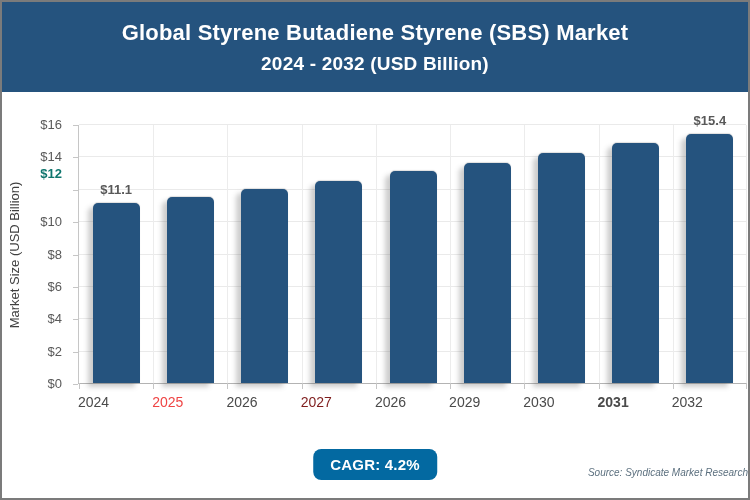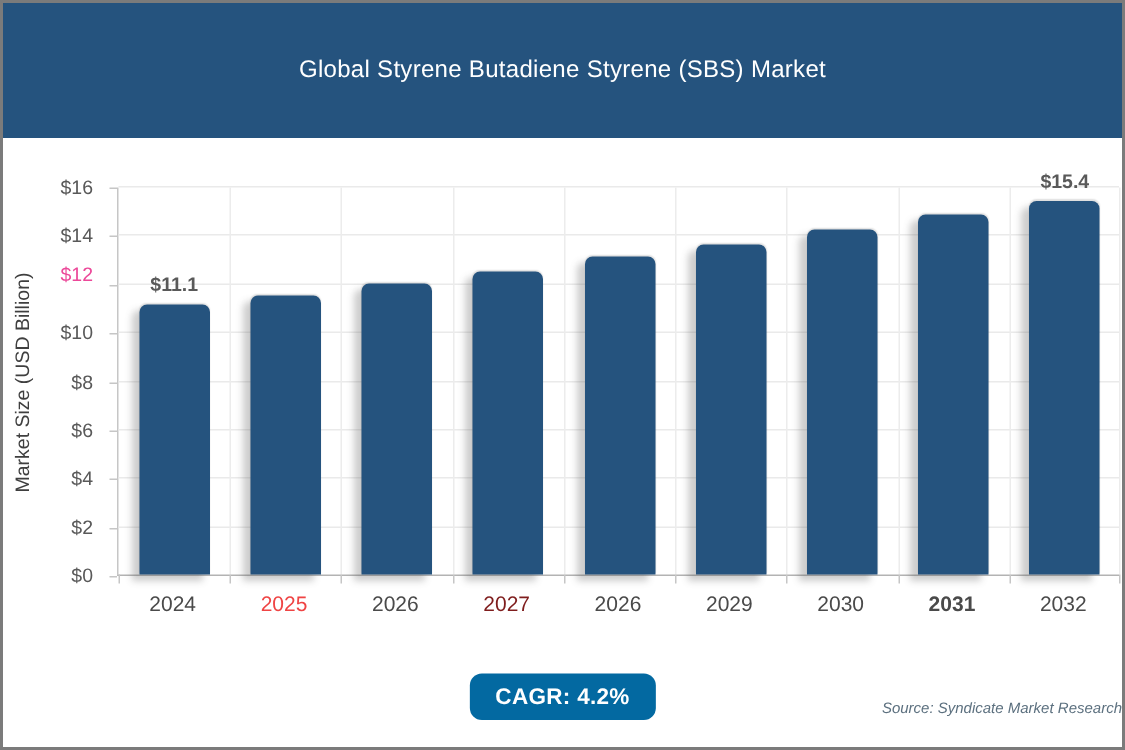"Global Styrene Butadiene Styrene (SBS)" .title-line1 { font-size: 16px -> 22px; font-weight: normal -> bold }
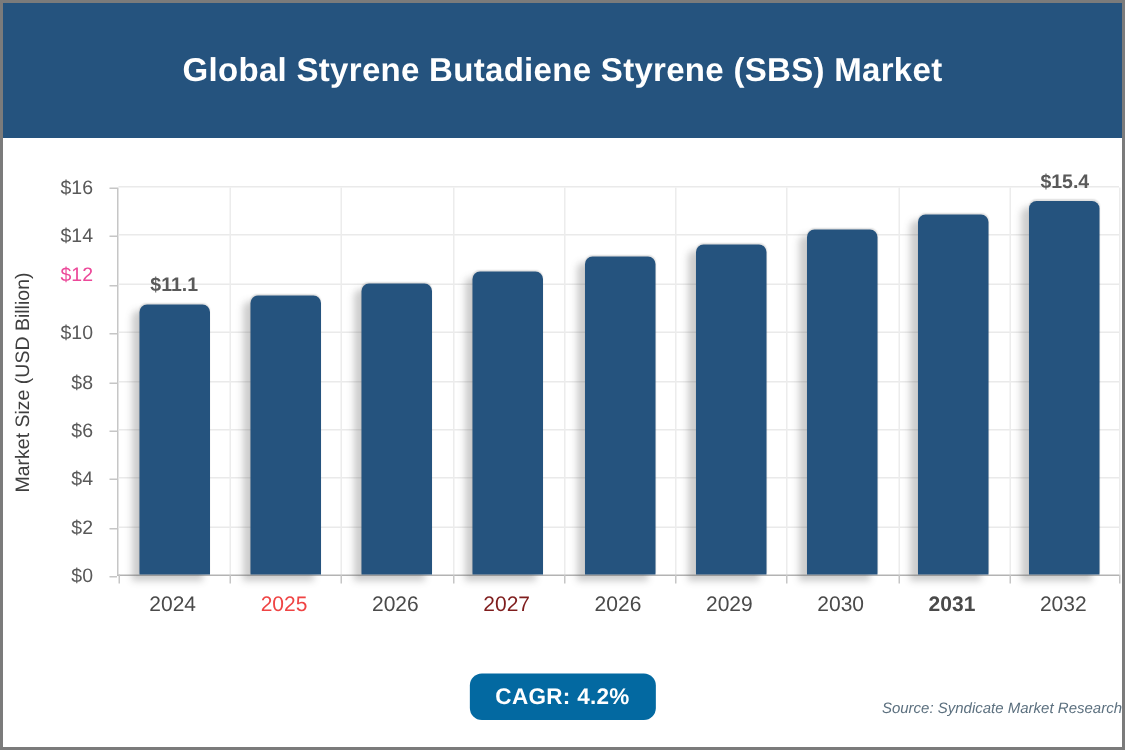"2024 - 2032 (USD Billion)" div.title-line2 { html: none -> <div>2024 - 2032 (USD Billion)</div> }
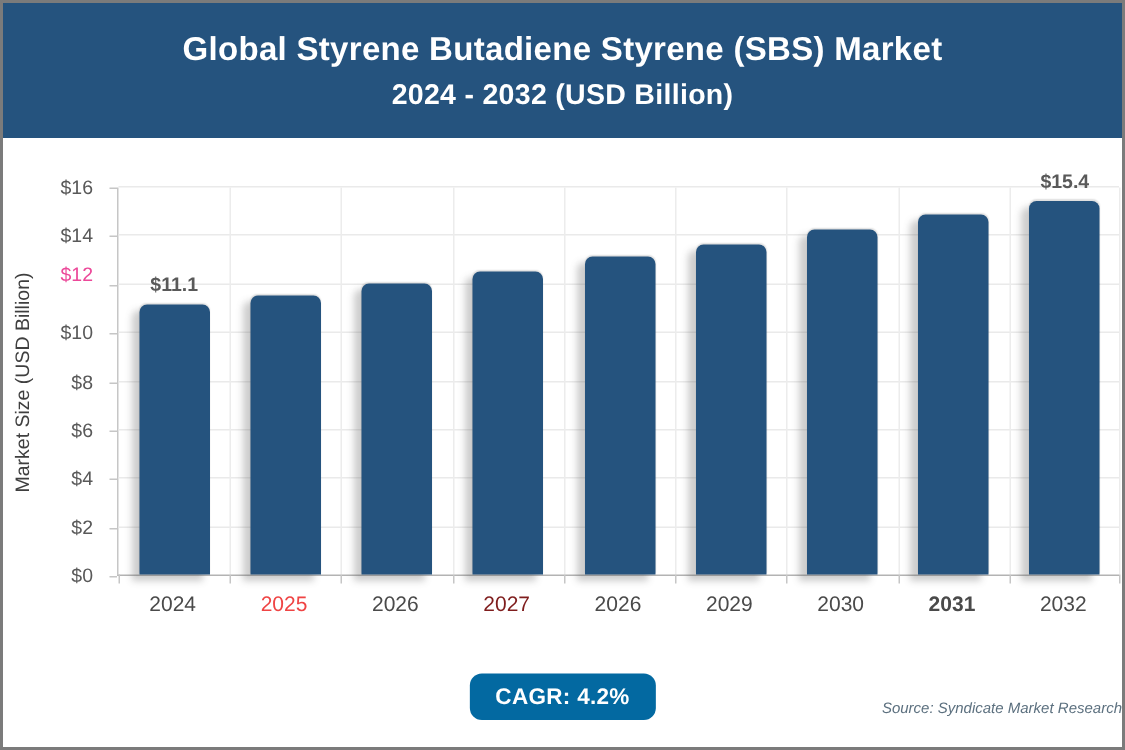"$12" div.ytick-label { bottom: 193px -> 202px; color: #ec4899 -> #0f766e; font-weight: none -> bold }
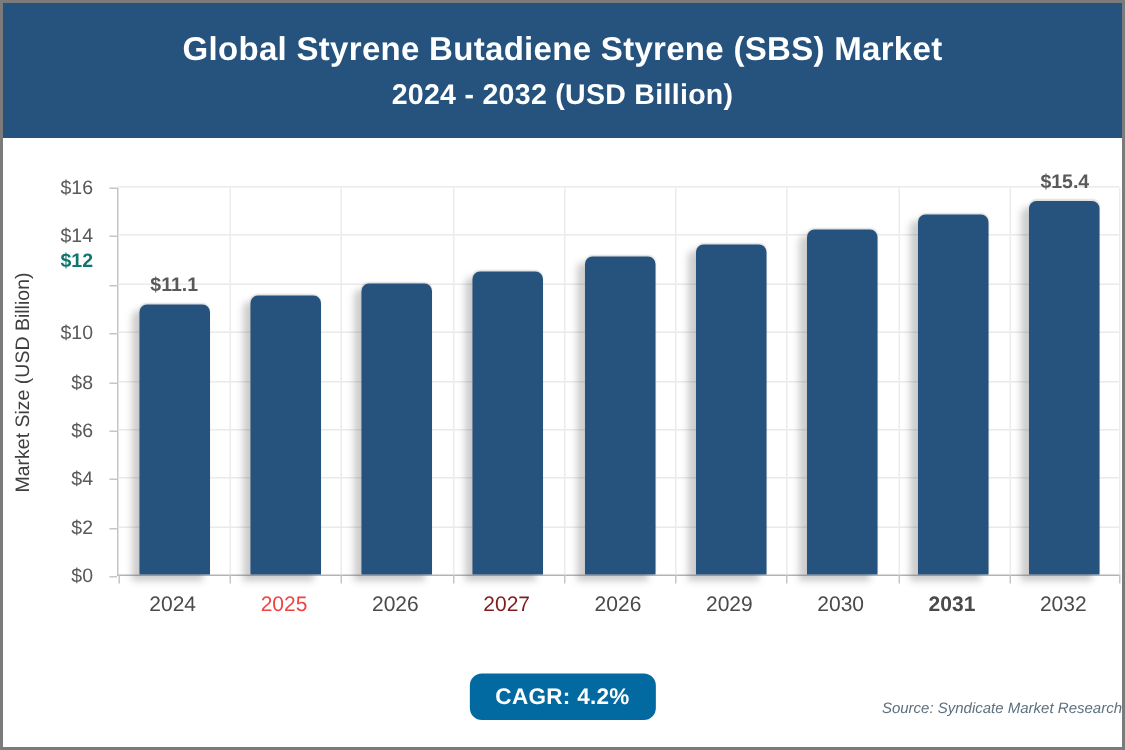"2024" .xtick-label { text-align: center -> none }
